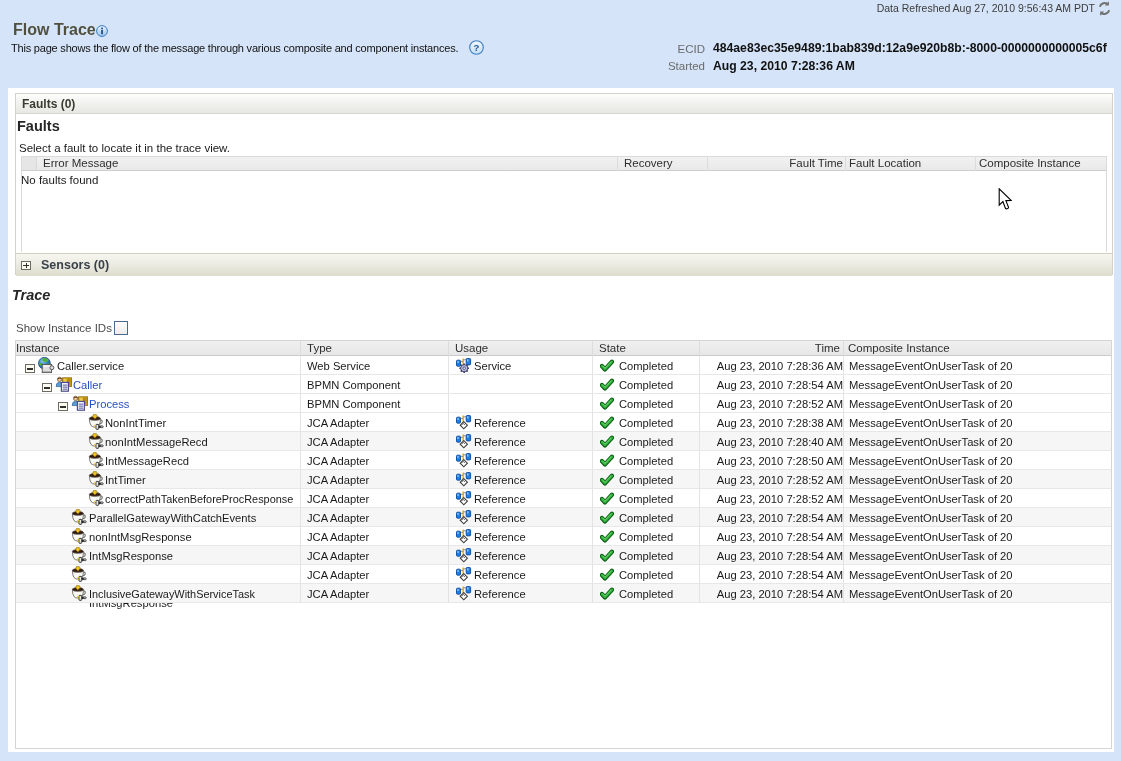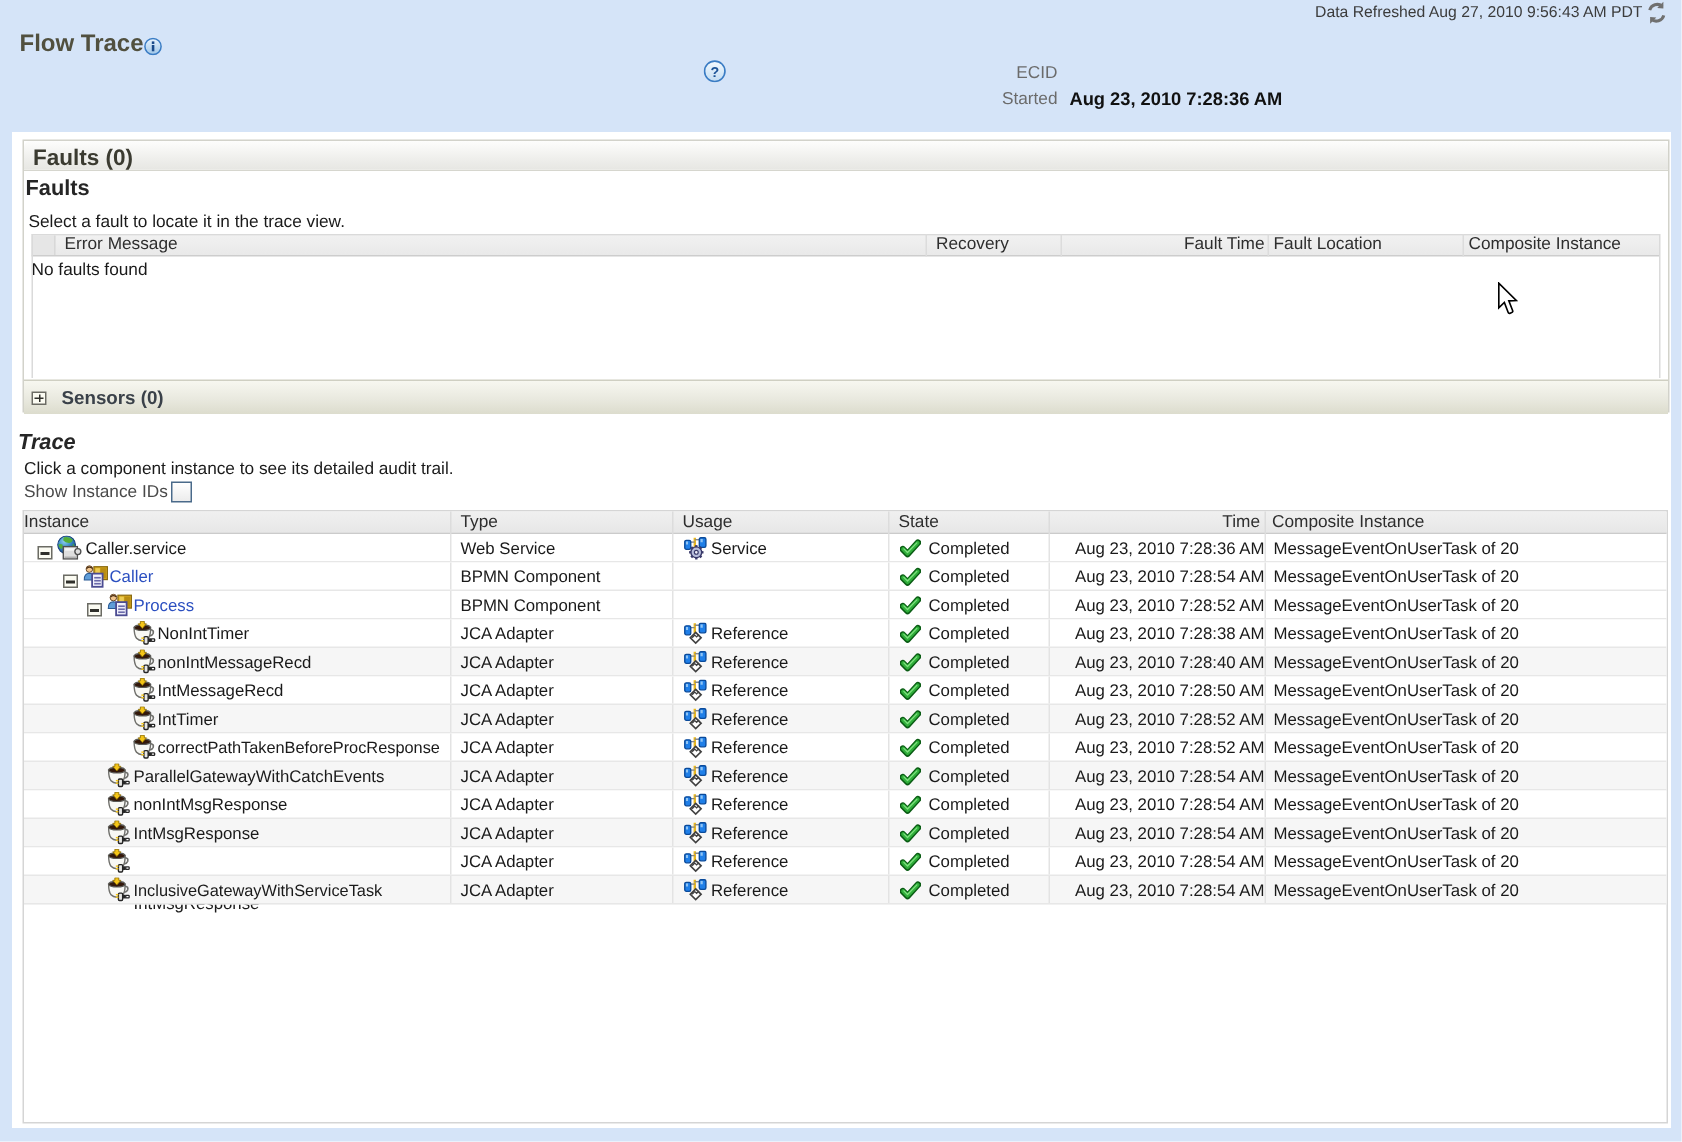"This page shows the flow" div { html: none -> <div>This page shows the flow of the message through various composite and component instances.</div> }
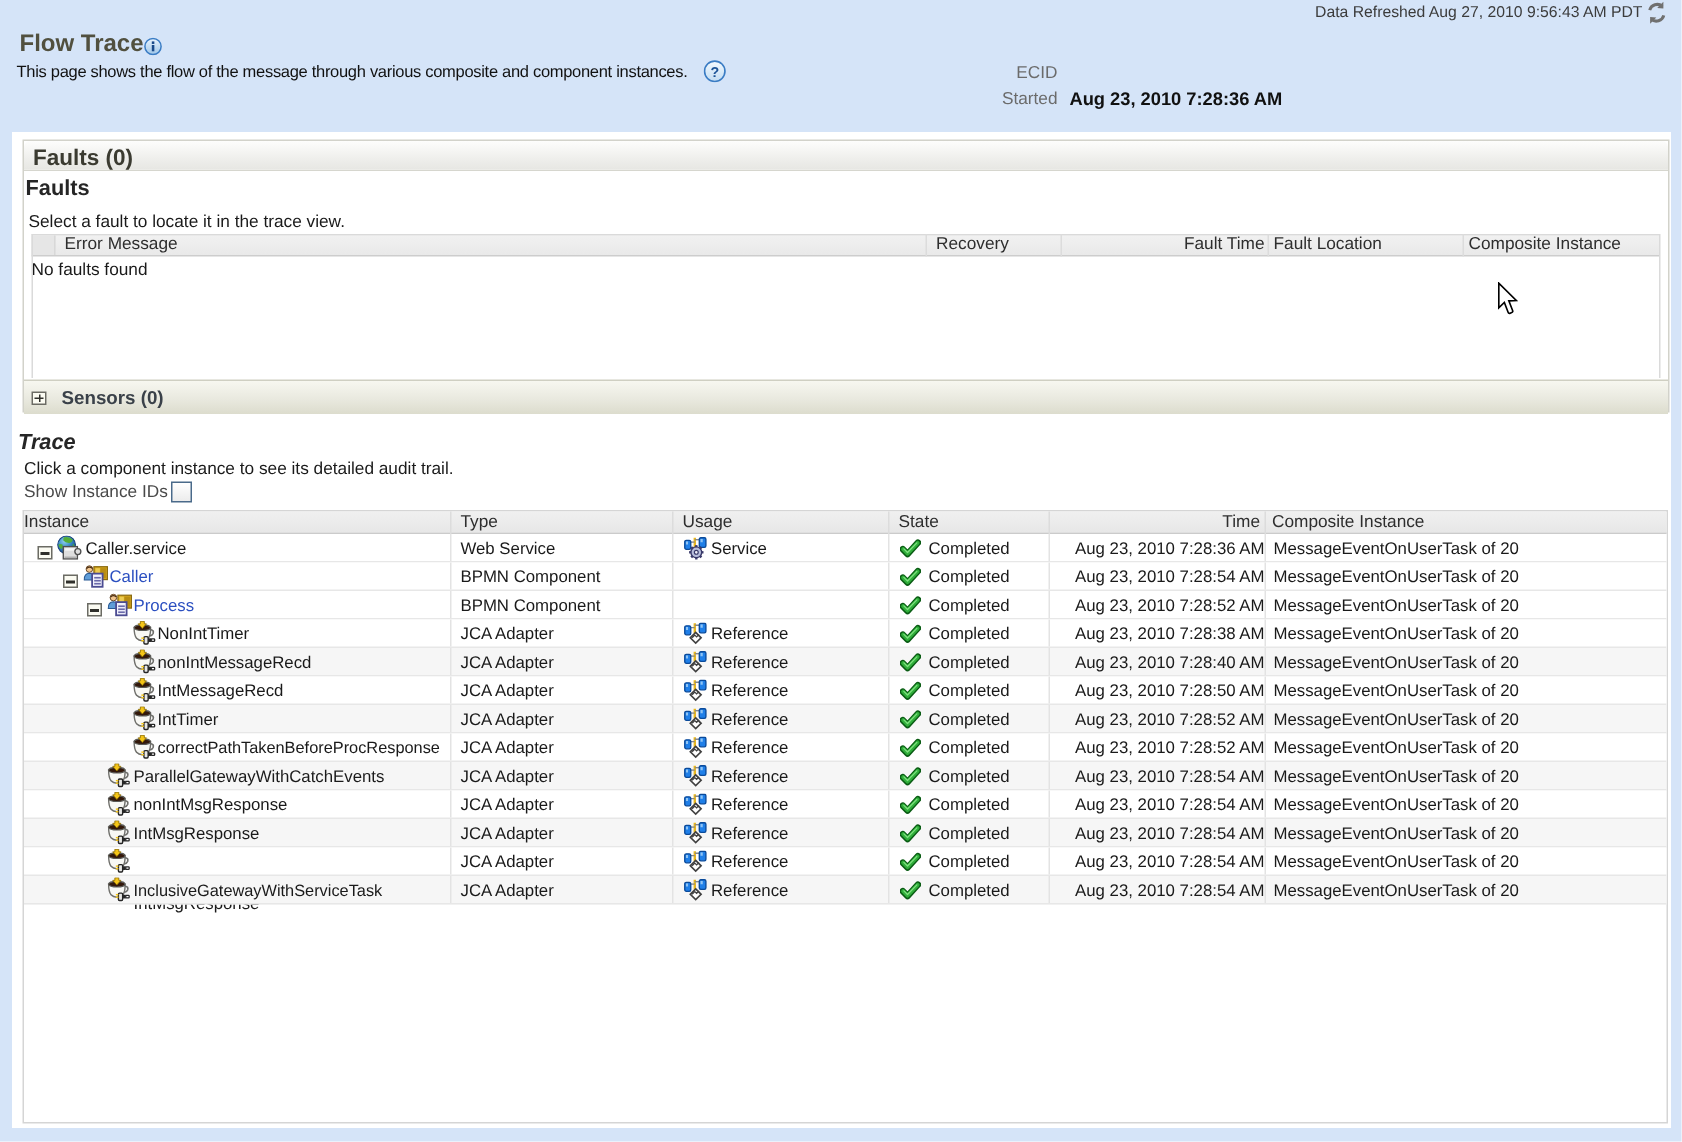"484ae83ec35e9489:1bab839d:12a9e920b8b:-8" div.abs { html: none -> <div>484ae83ec35e9489:1bab839d:12a9e920b8b:-8000-0000000000005c6f</div> }
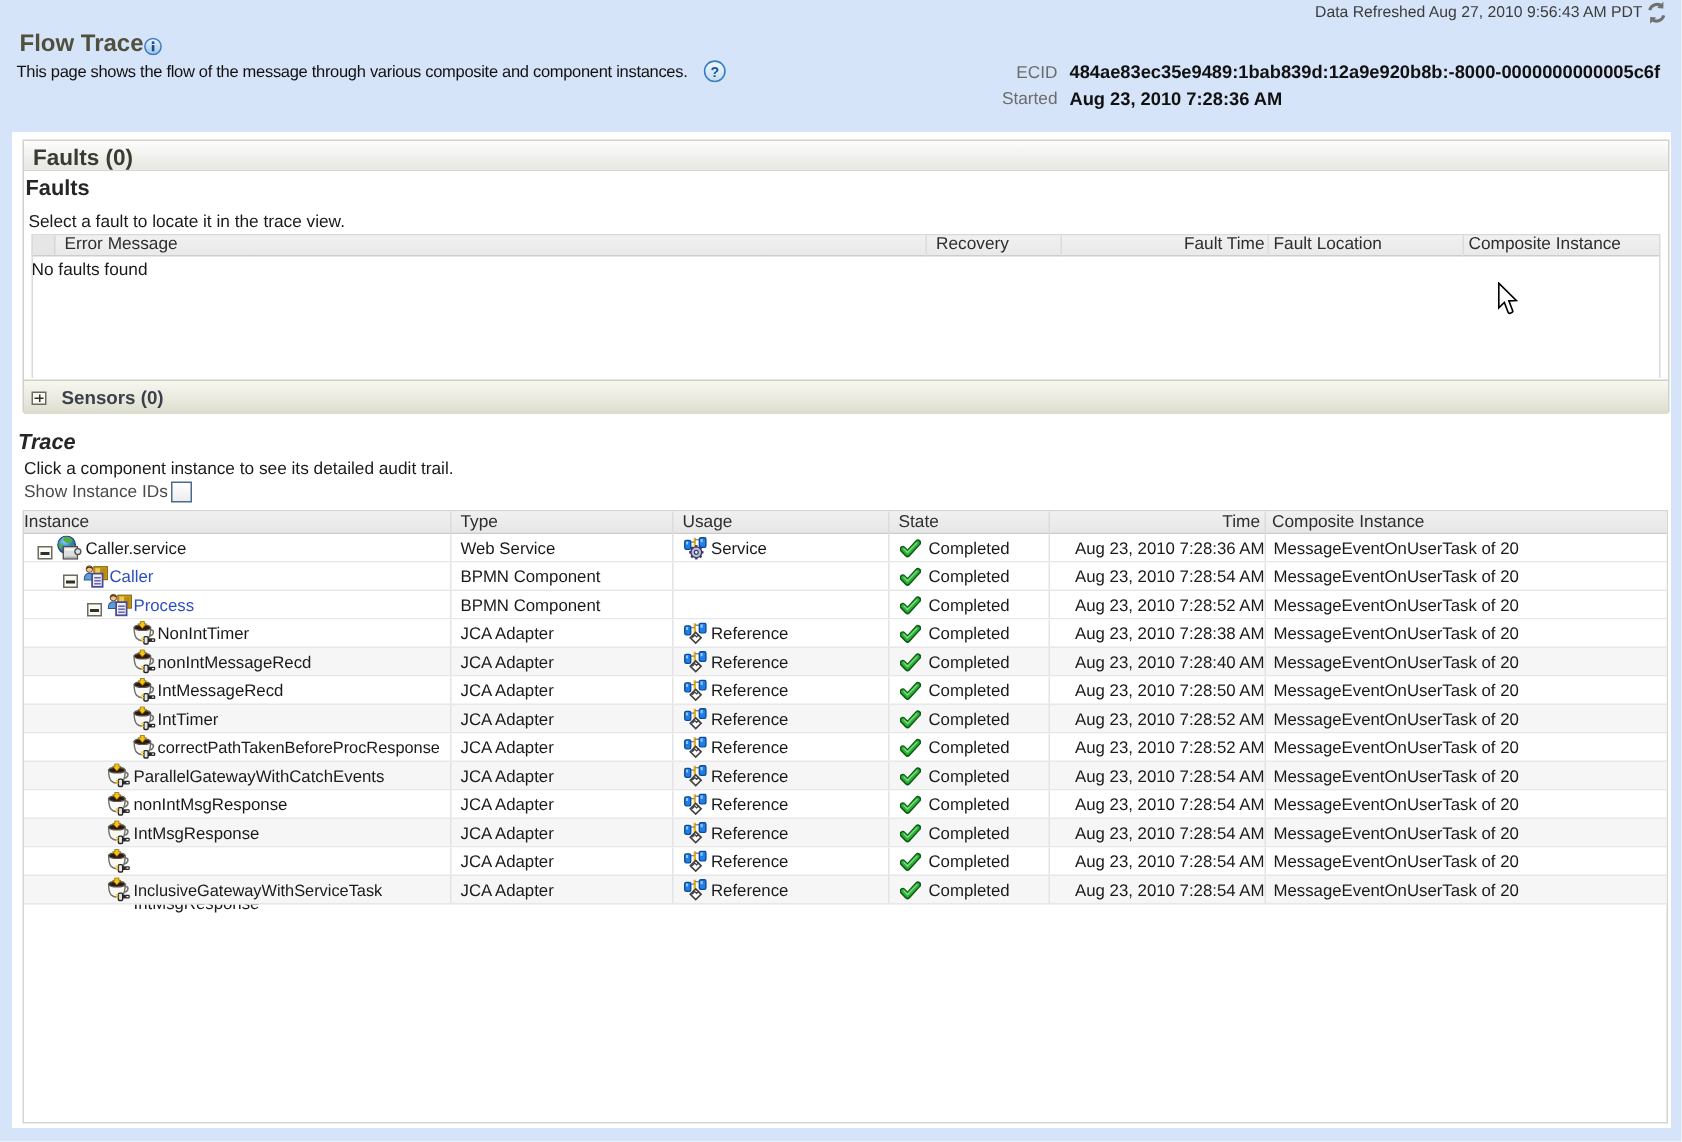"Faults (0)" #faultsbar span { font-size: 15px -> 12px }
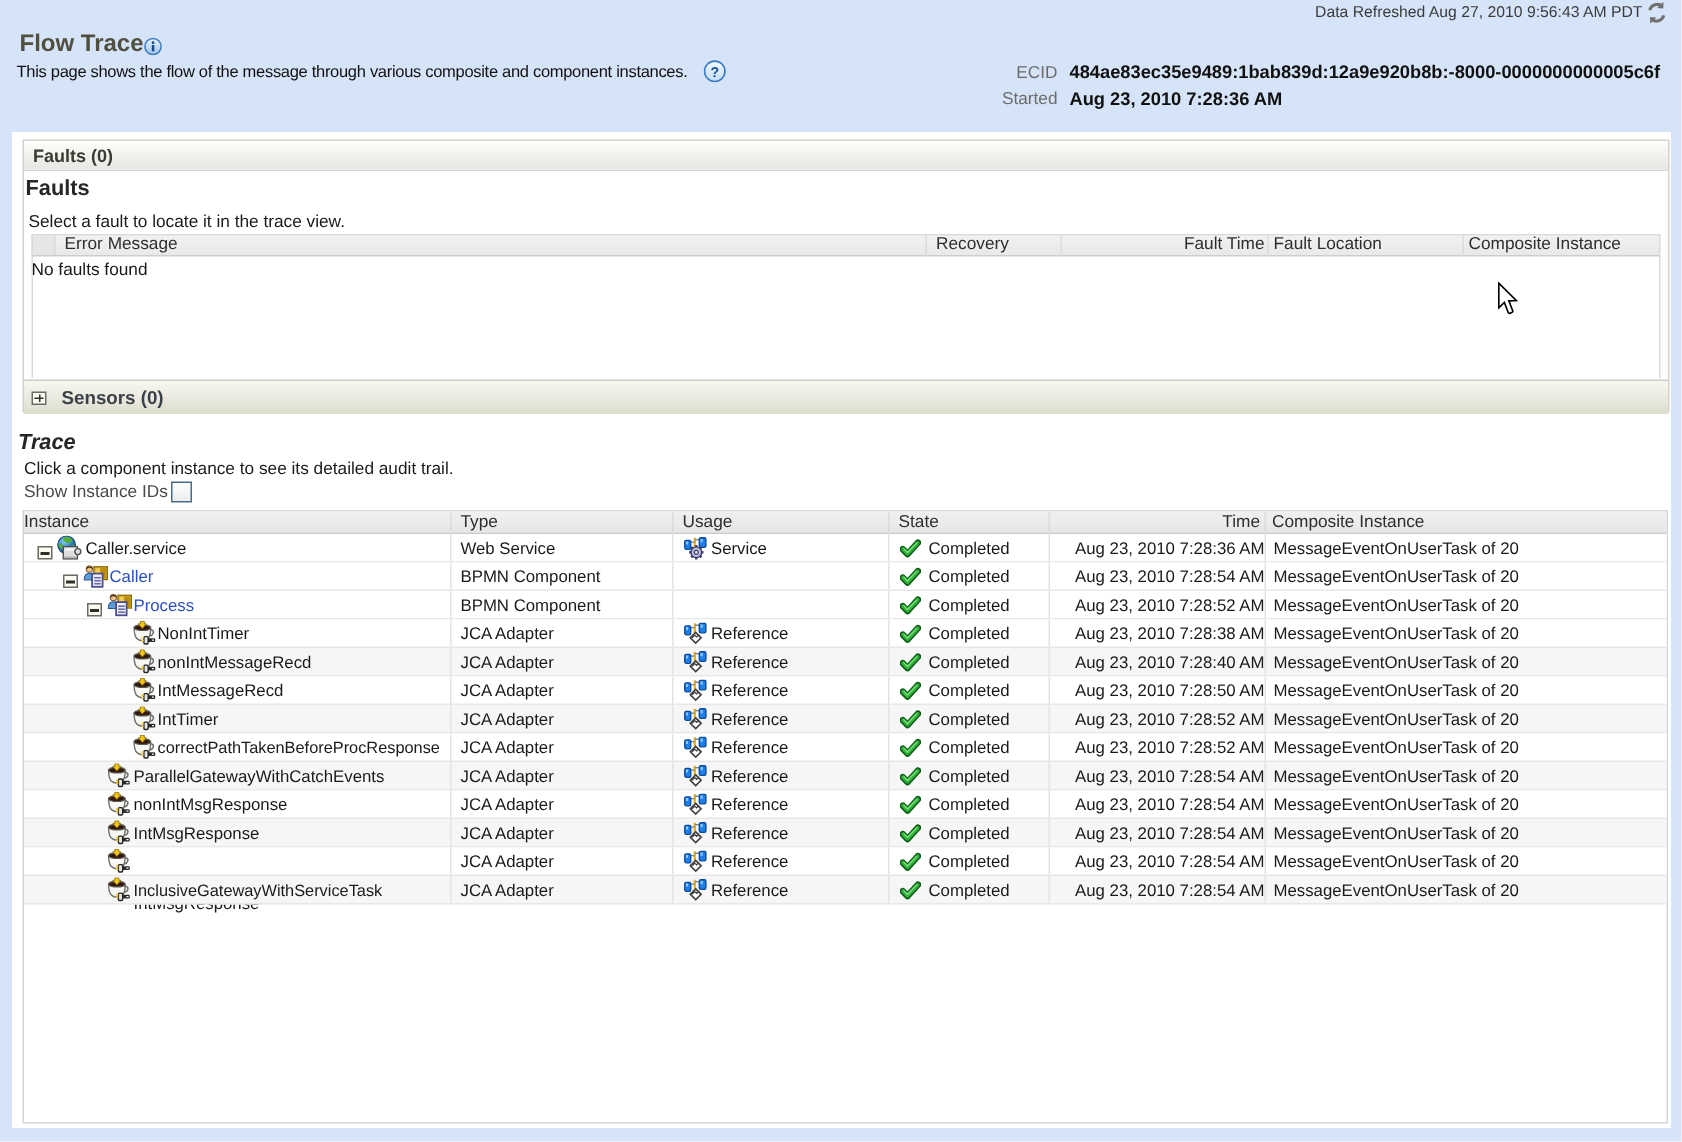"Click a component instance to" div.abs { html: <div>Click a component instance to see its detailed audit trail.</div> -> none }
